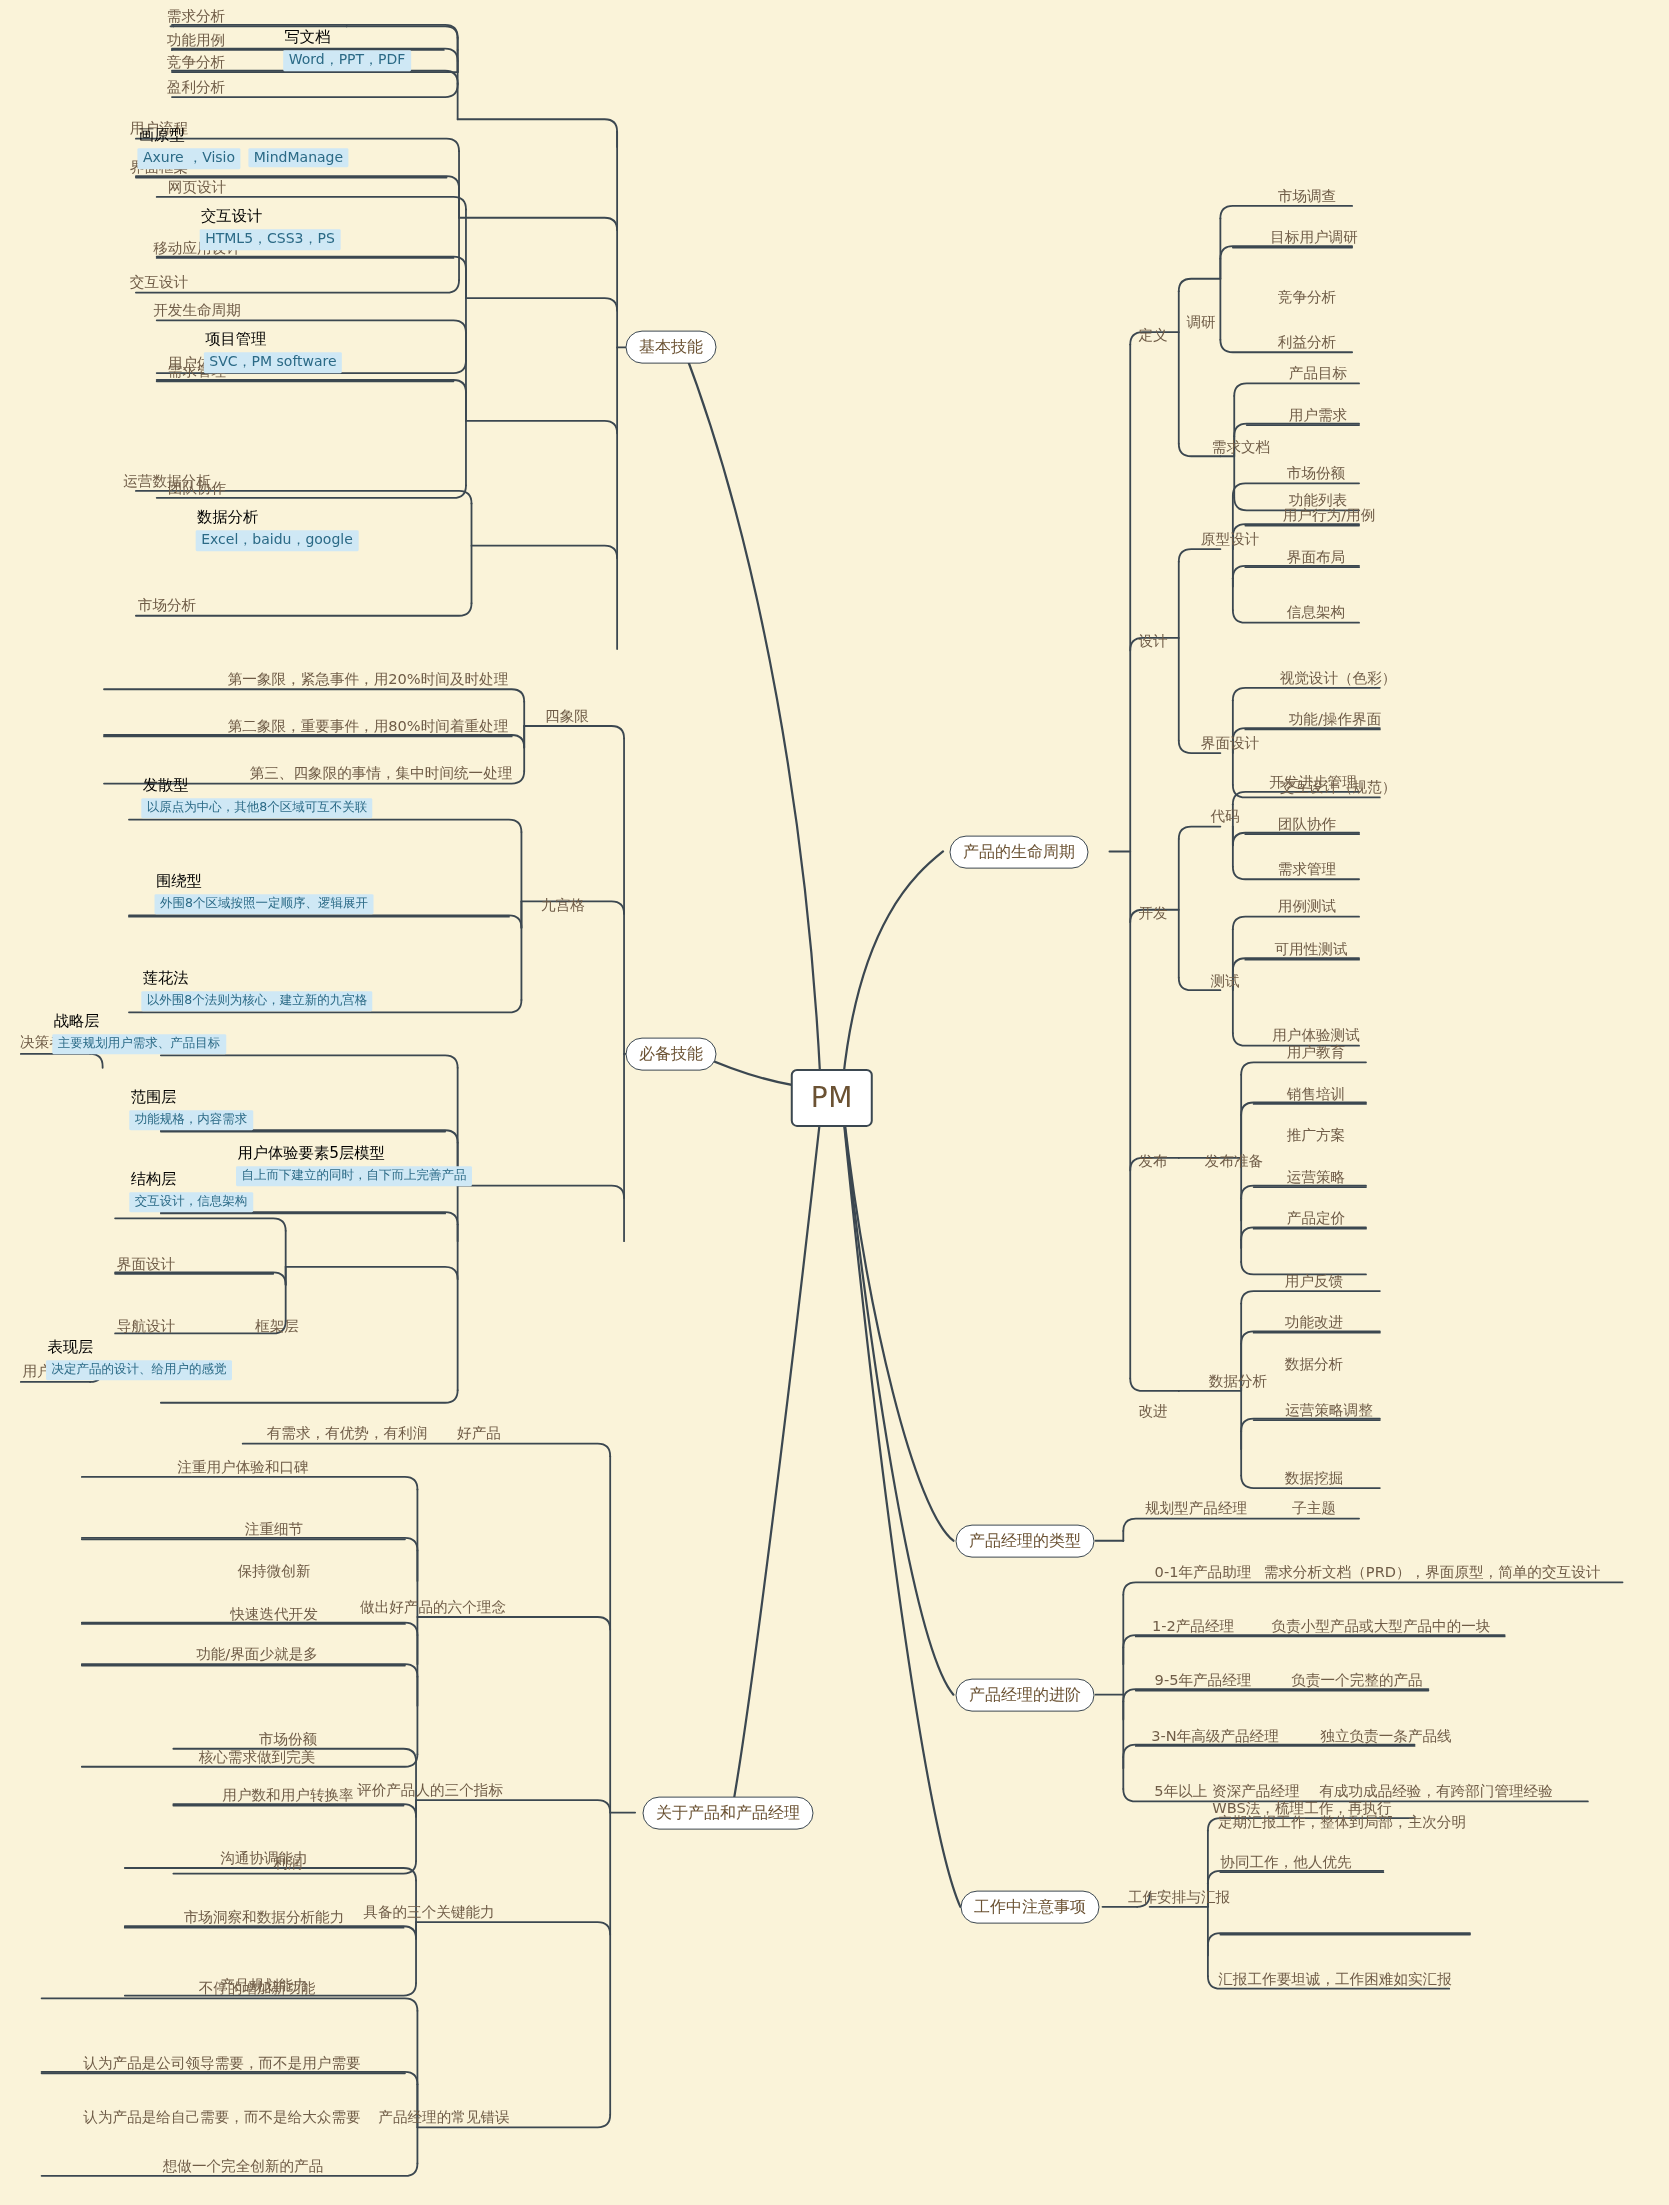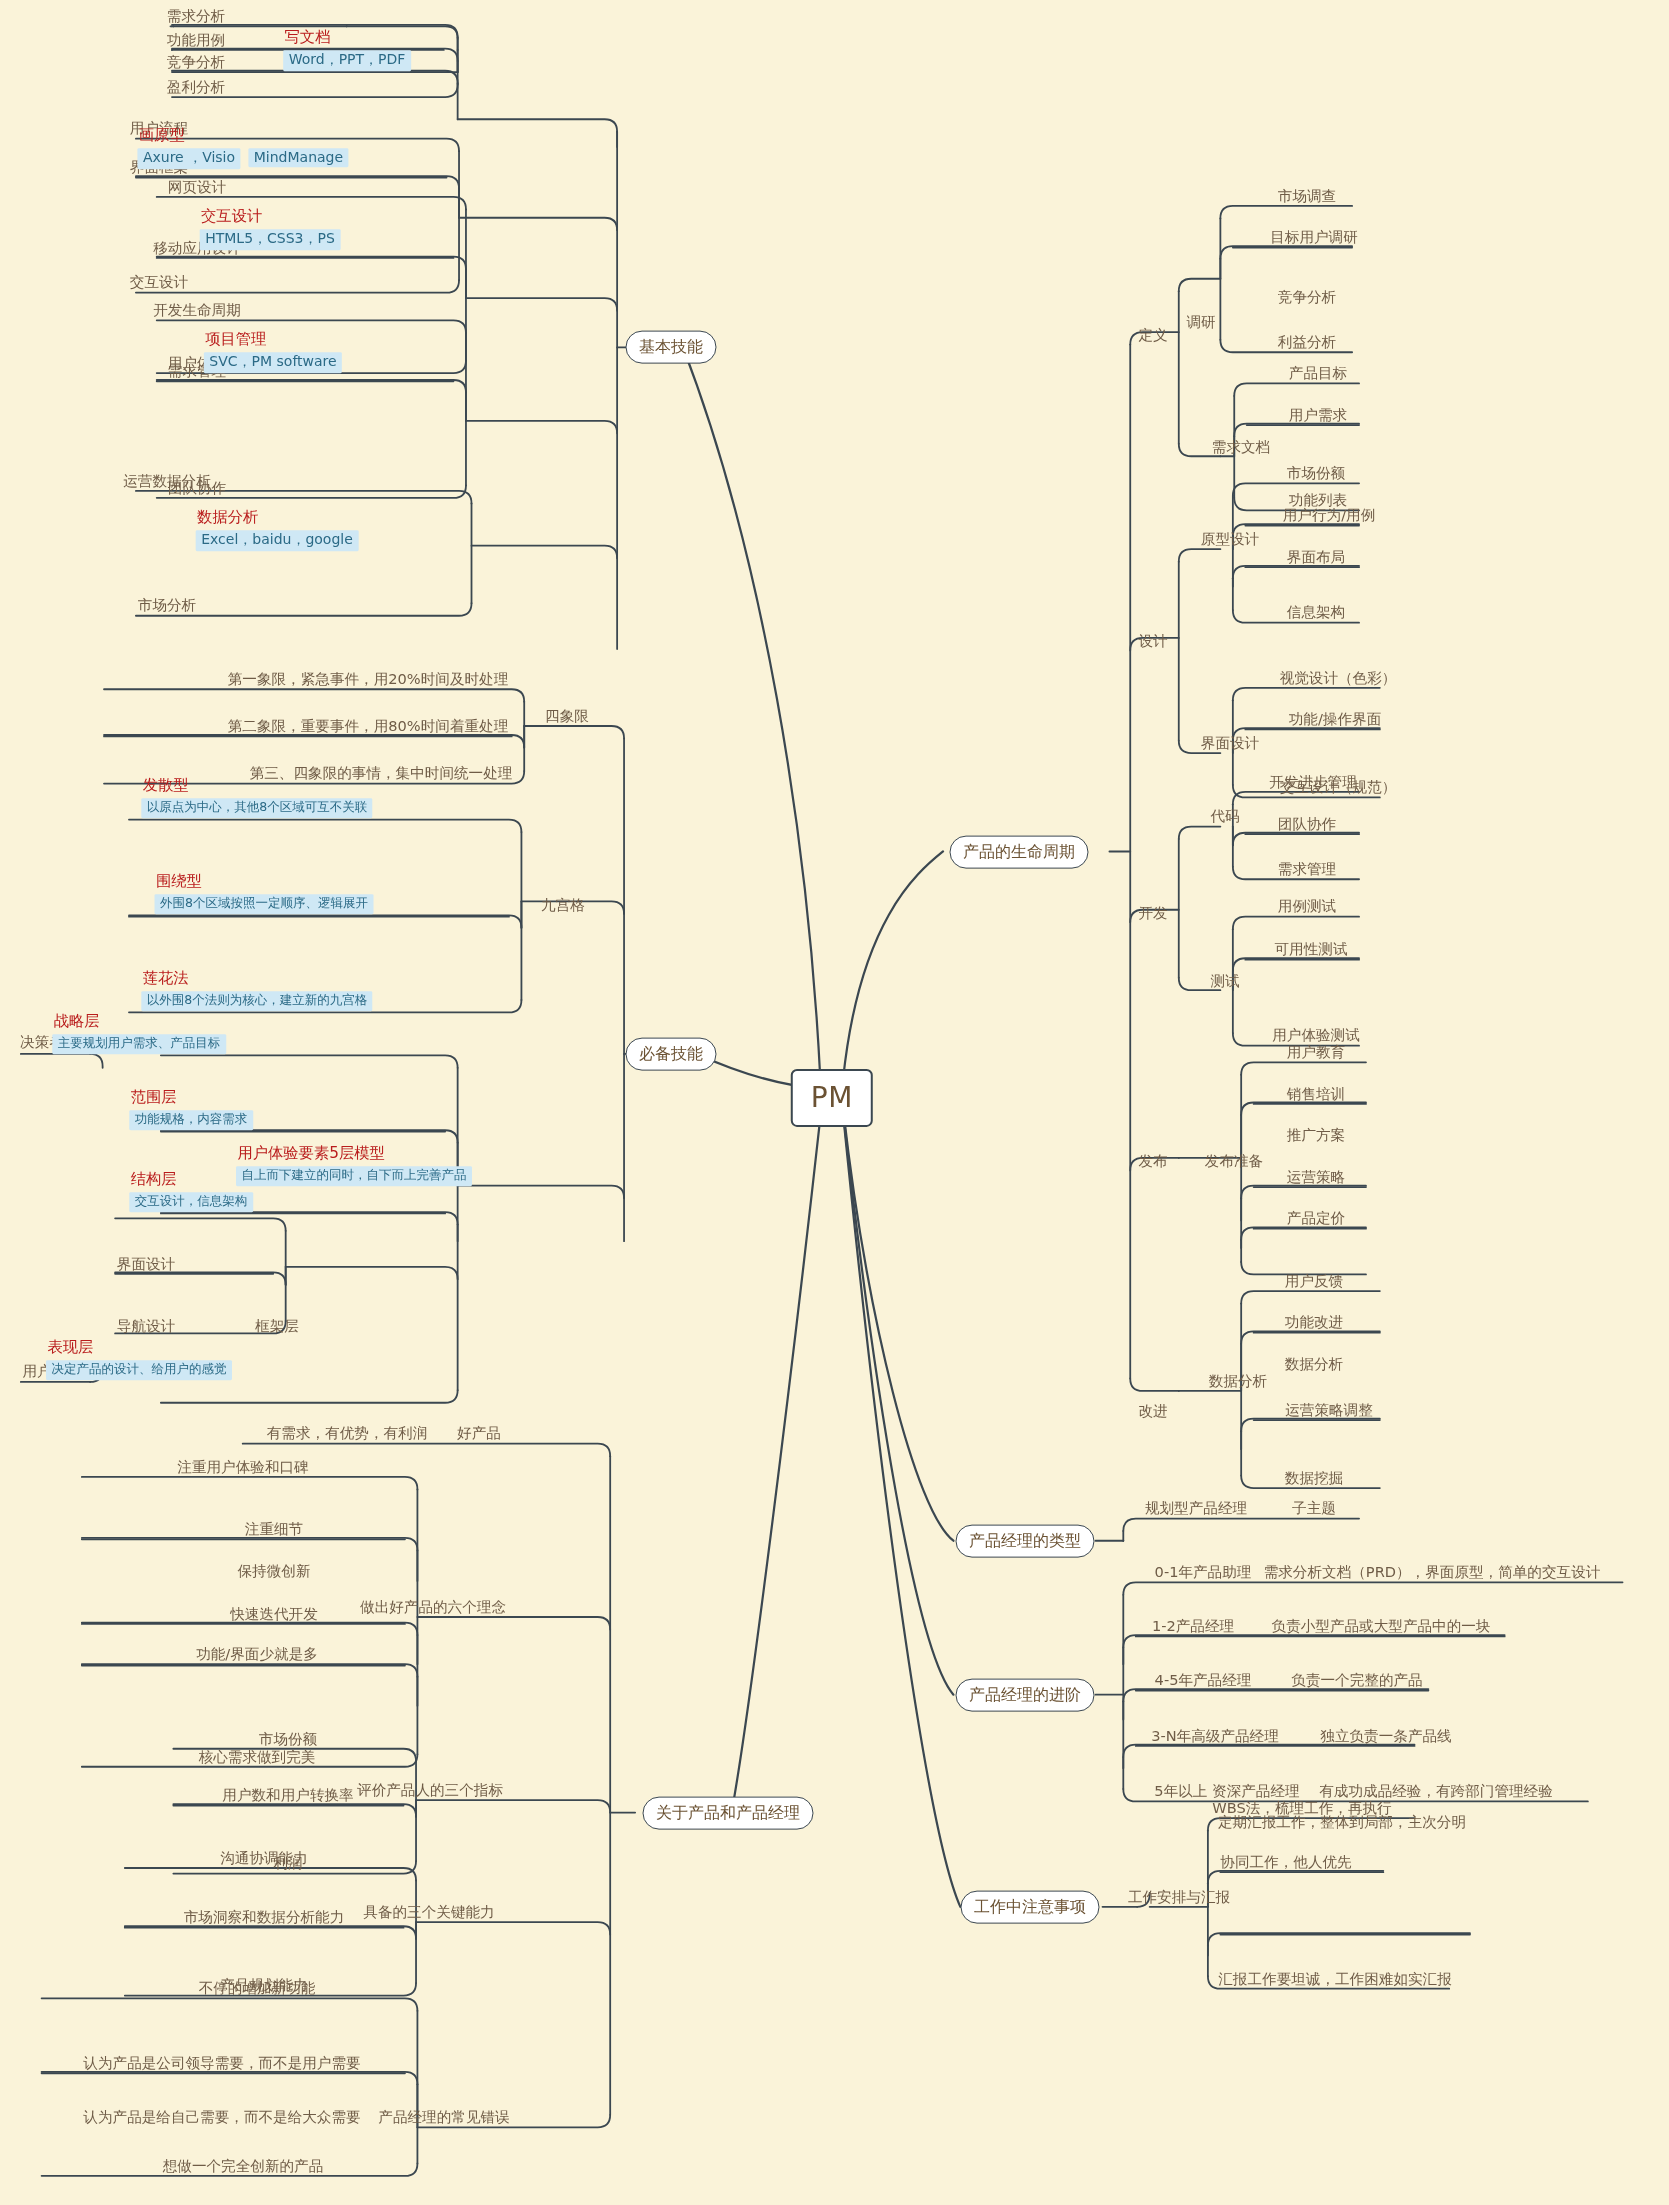"写文档" .stack .ttl { color: #b91c1c -> #000000 }
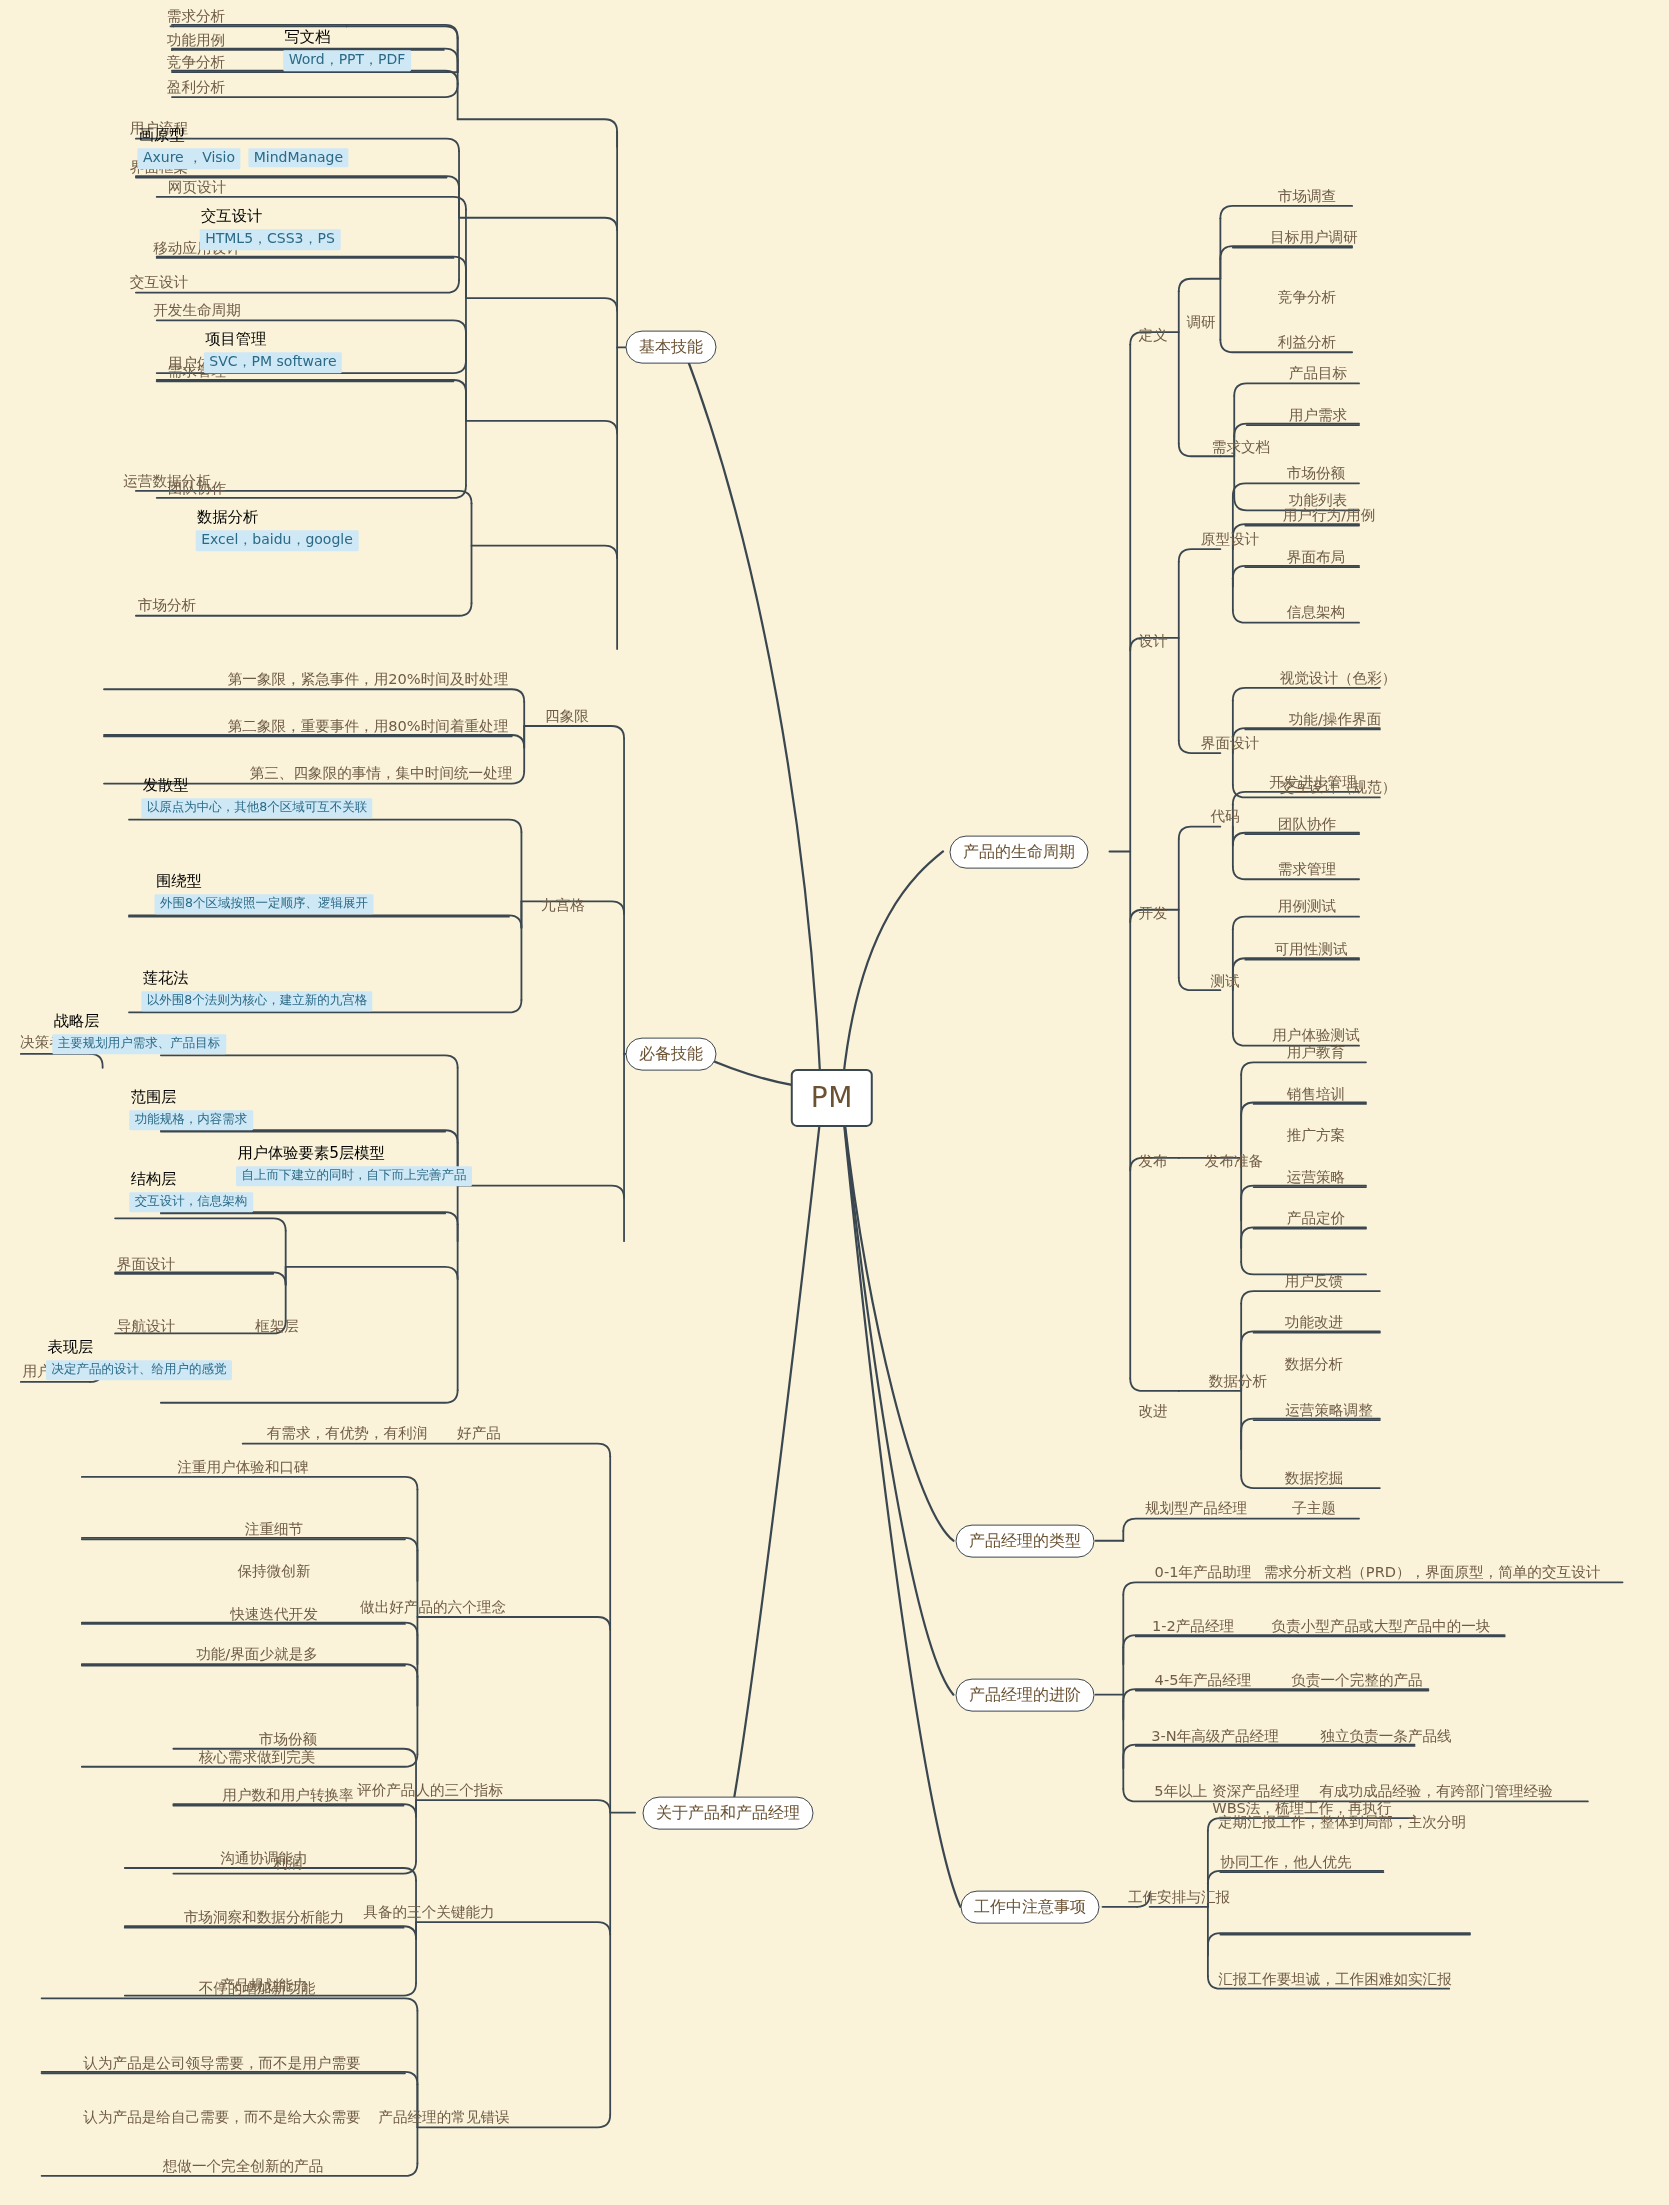"4-5年产品经理" div.node { text: 4-5 -> 9-5 }
